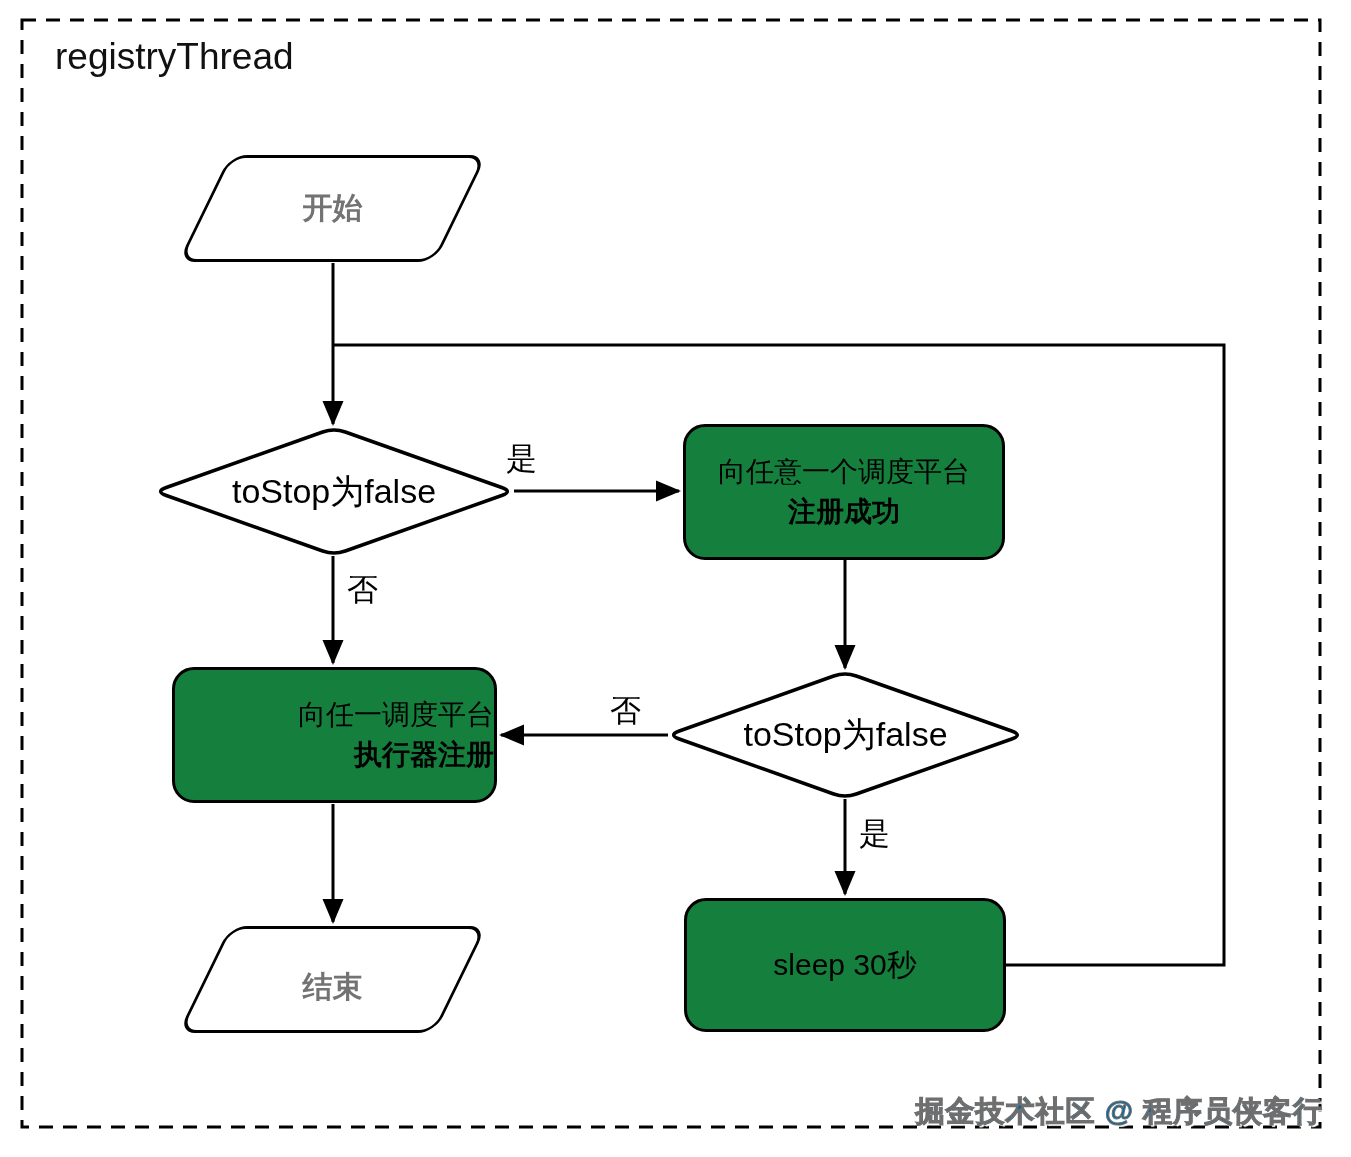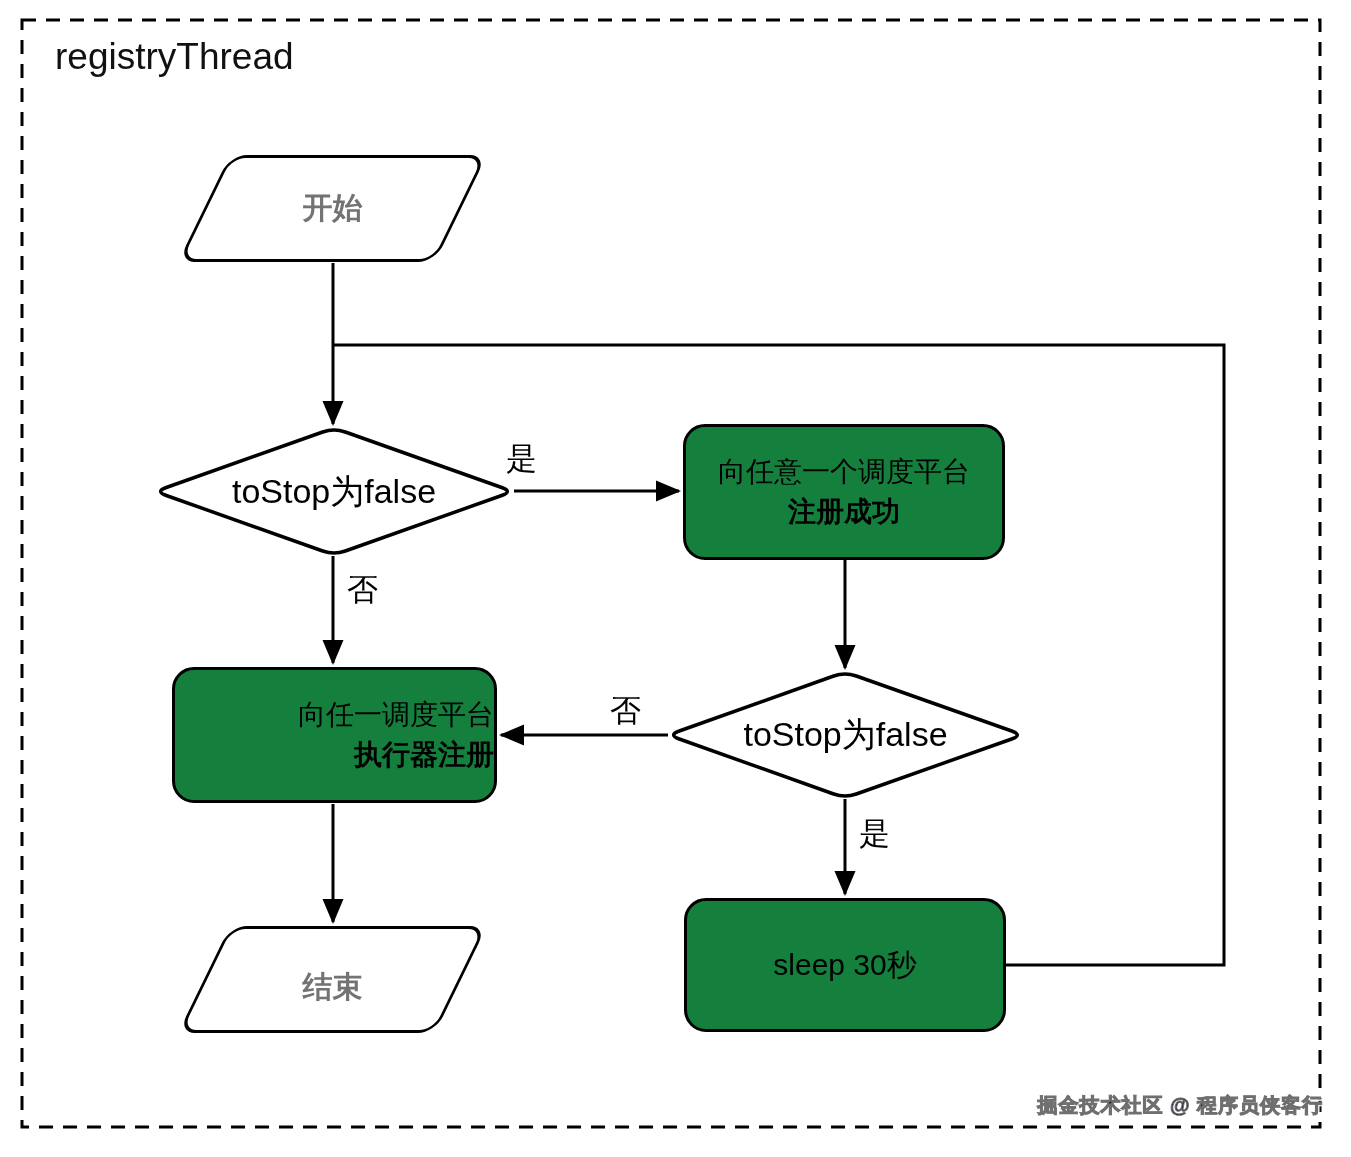"掘金技术社区 @ 程序员侠客行" .watermark { color: #0f172a -> #0369a1; font-size: 20px -> 29px }
